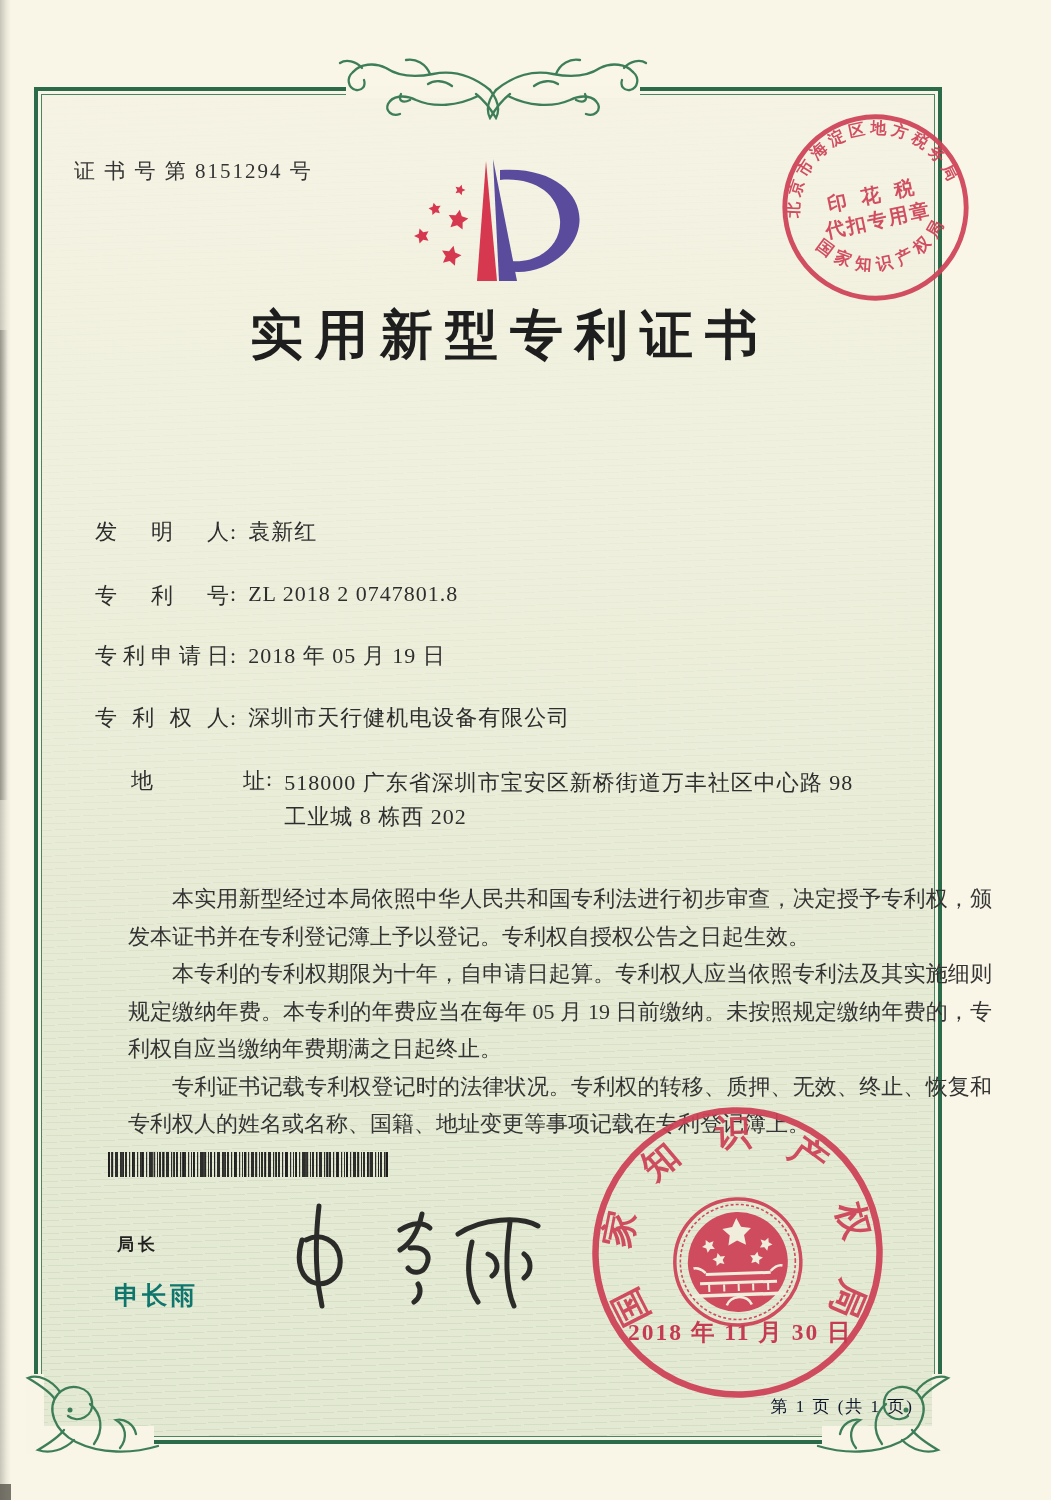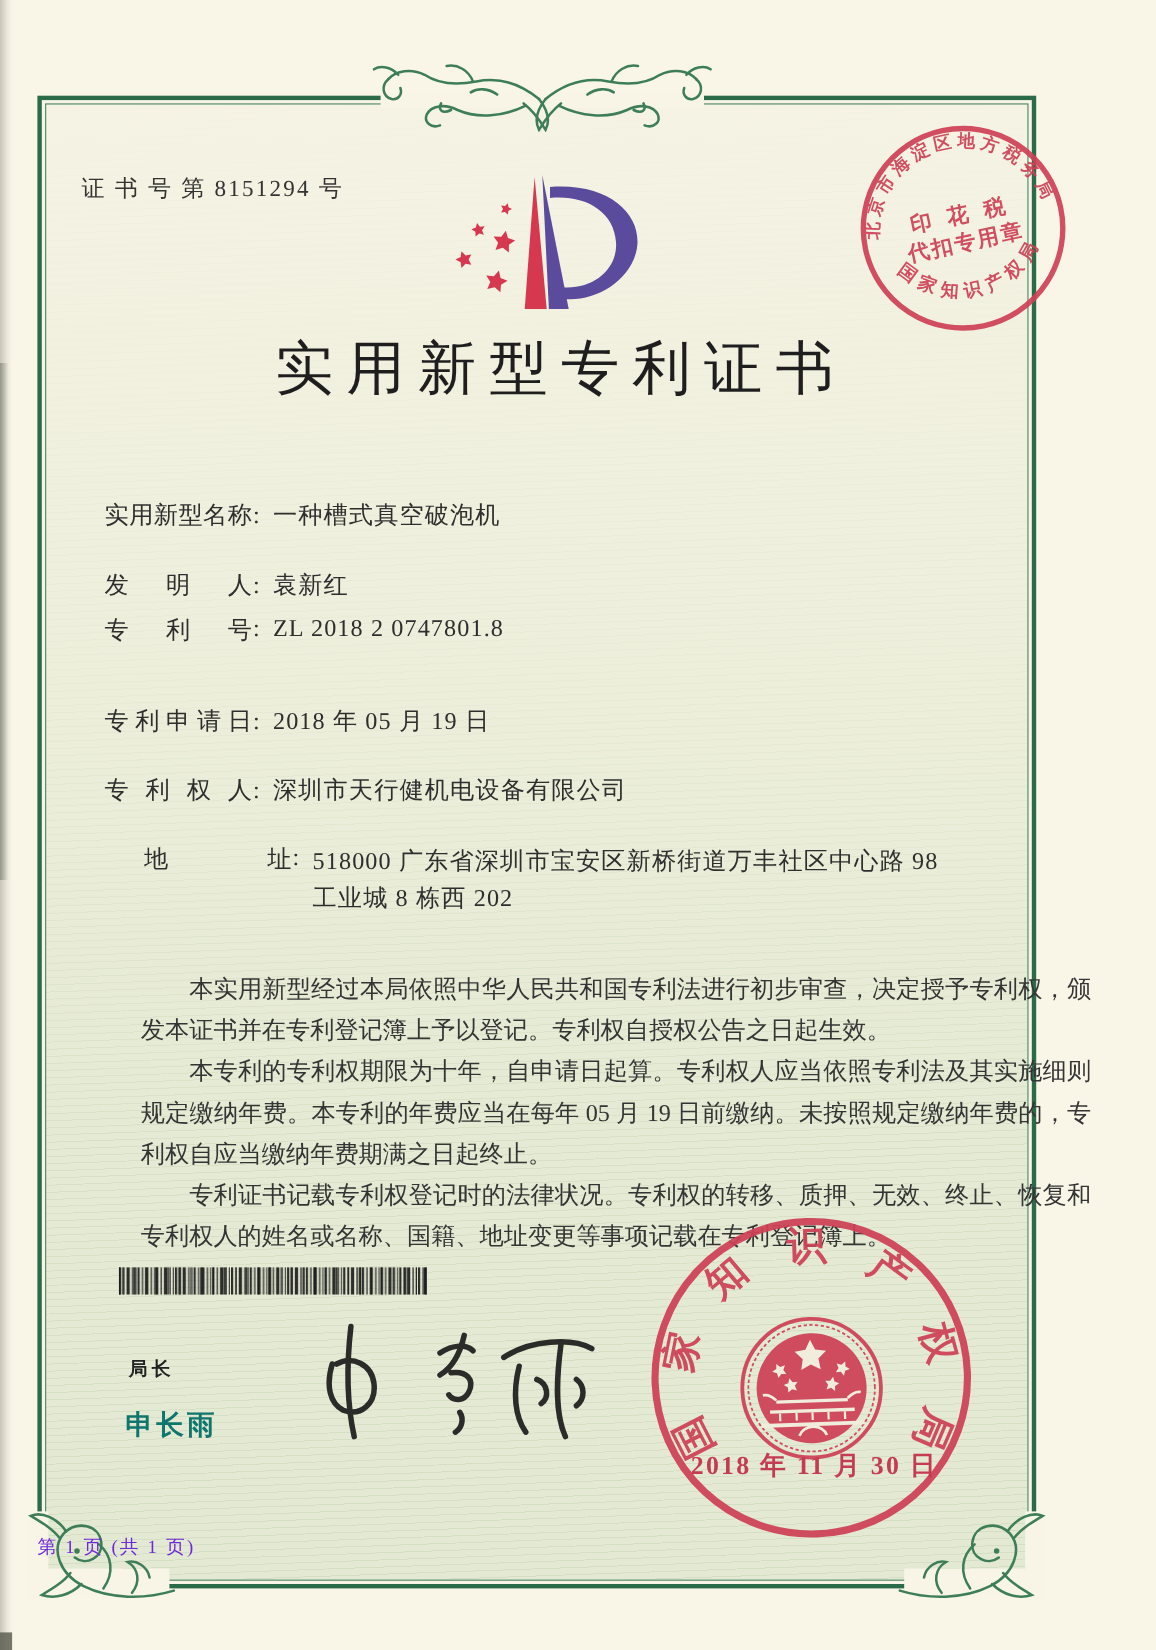"实用新型专利证书" .title { font-weight: 400 -> 700 }
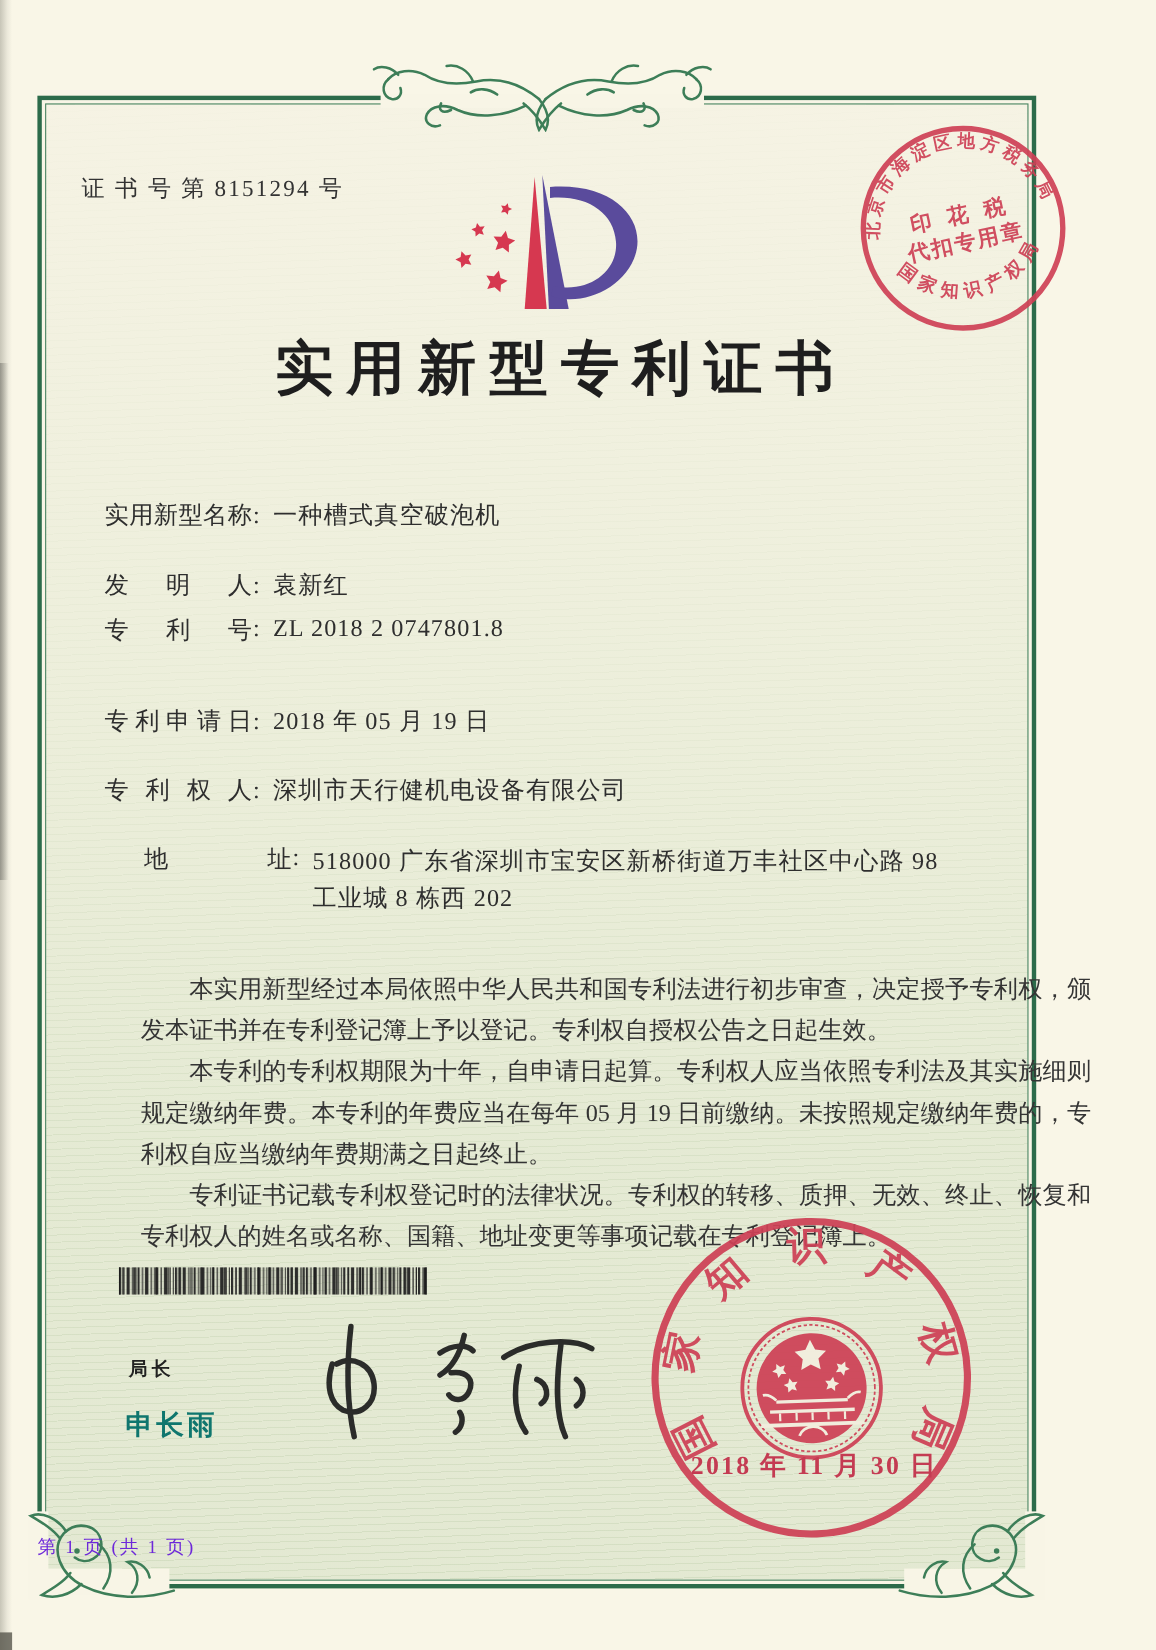"实用新型名称: 一种槽式真空破泡机" div.field-row { html: <div> <span><span>实用新型名称</span></span><span>:</span><span>一种槽式真空破泡机</span> </div> -> none }
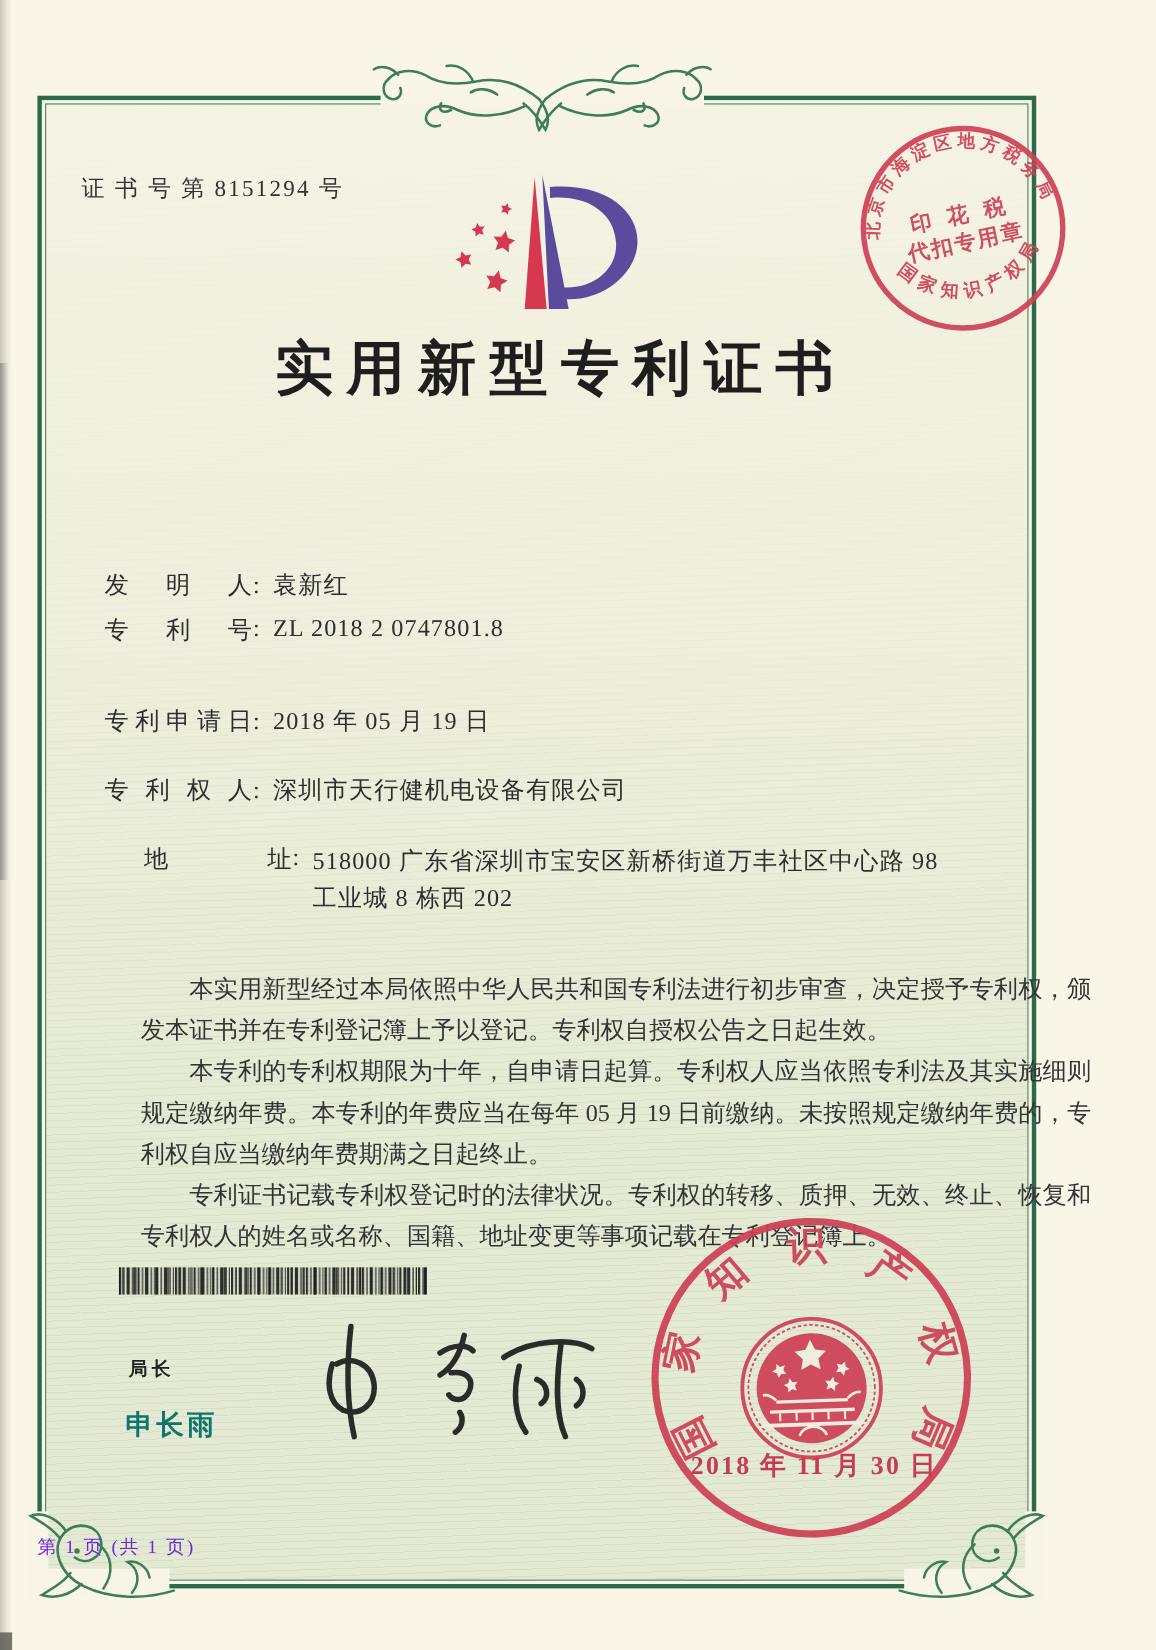"专利号: ZL 2018 2 0747801.8" div.field-row { top: 558px -> 581px }
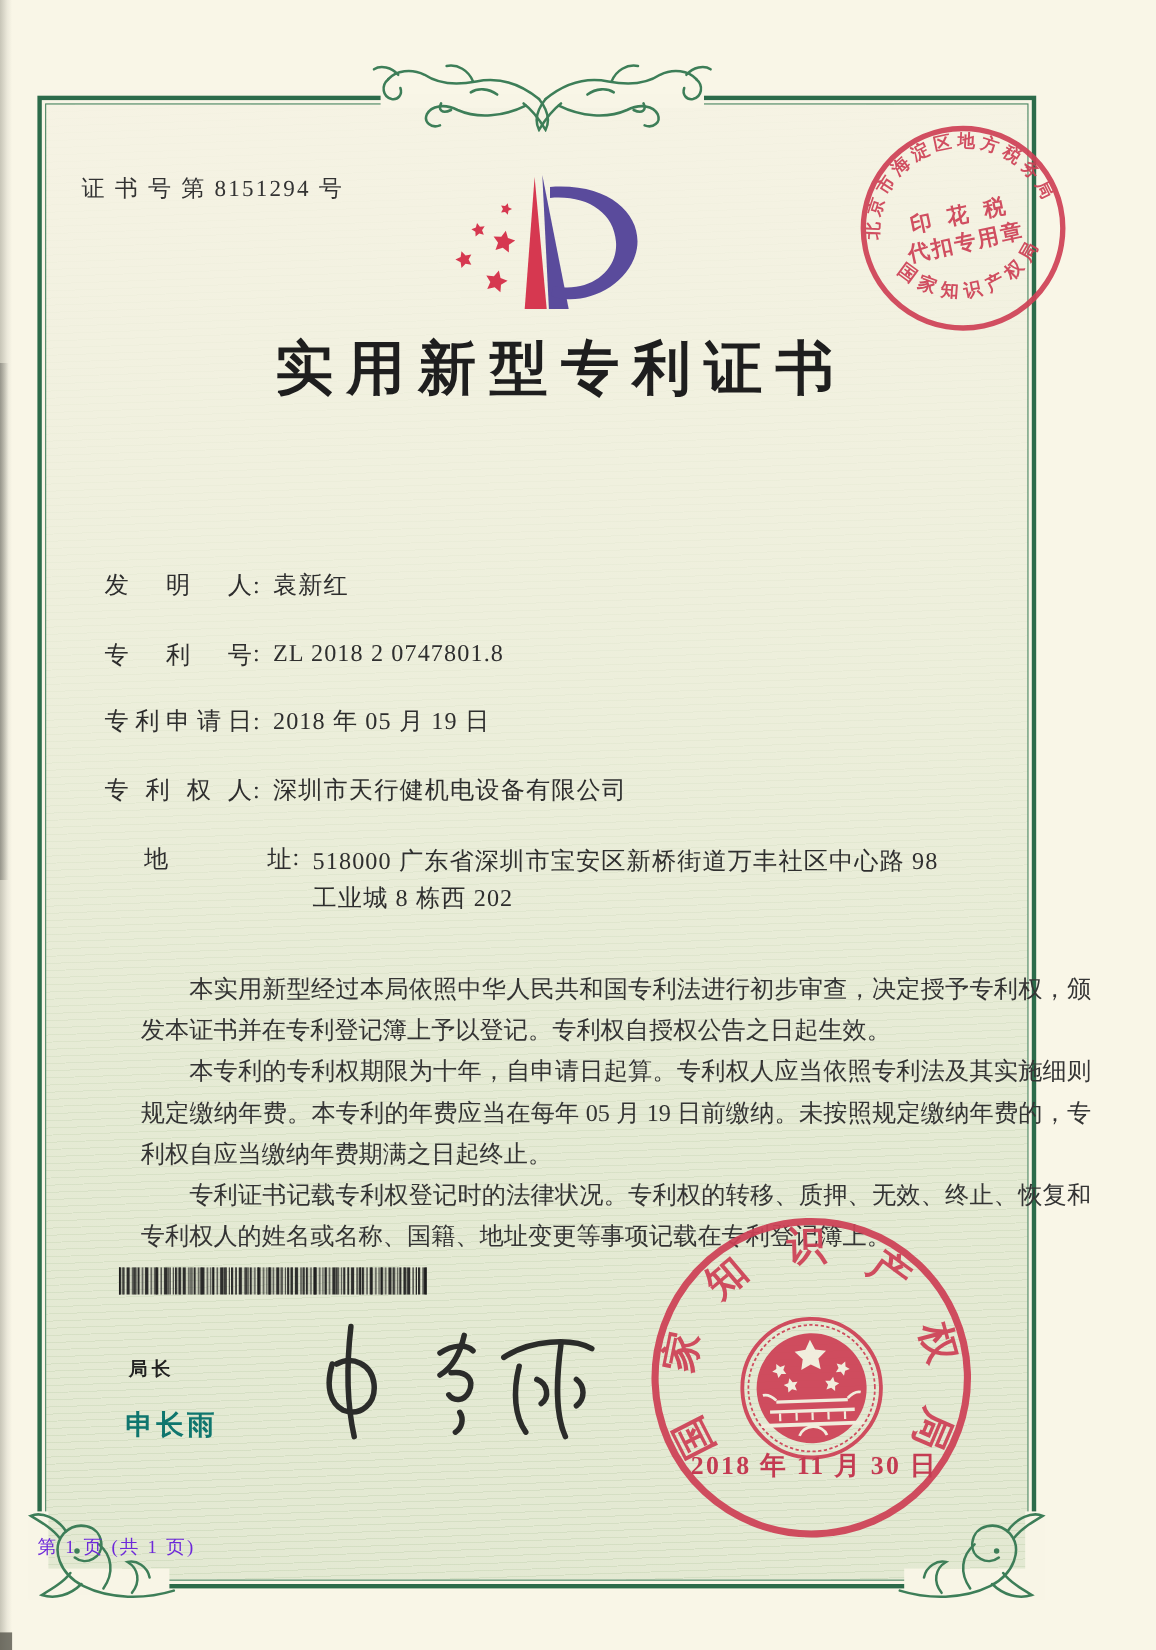"第 1 页 (共 1" .footer { color: #6d28d9 -> #0f172a; text-align: left -> right }
